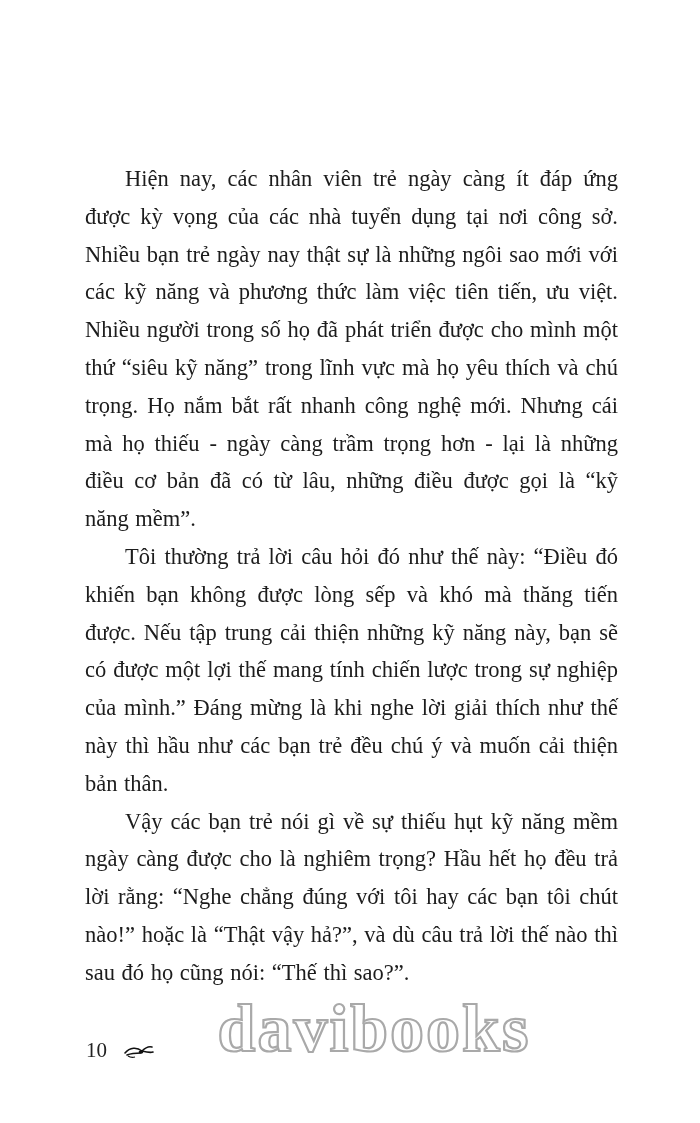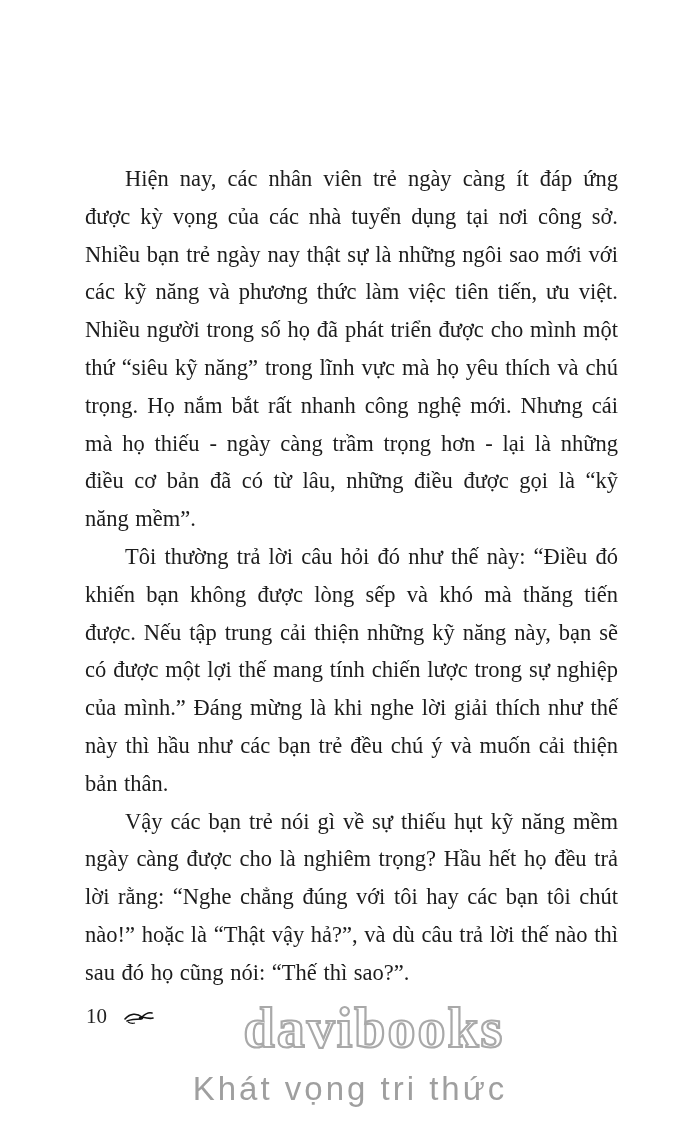"10" .footer-pageno { top: 1004px -> 1038px }
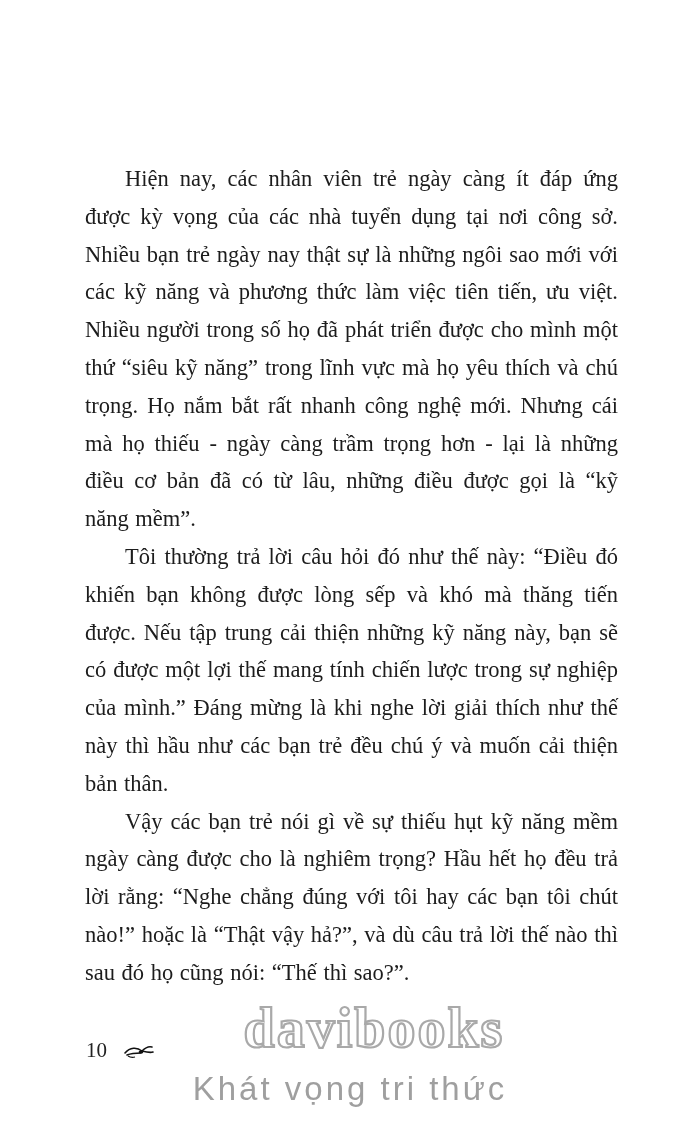"davibooks" .watermark-title { font-size: 56px -> 68px }
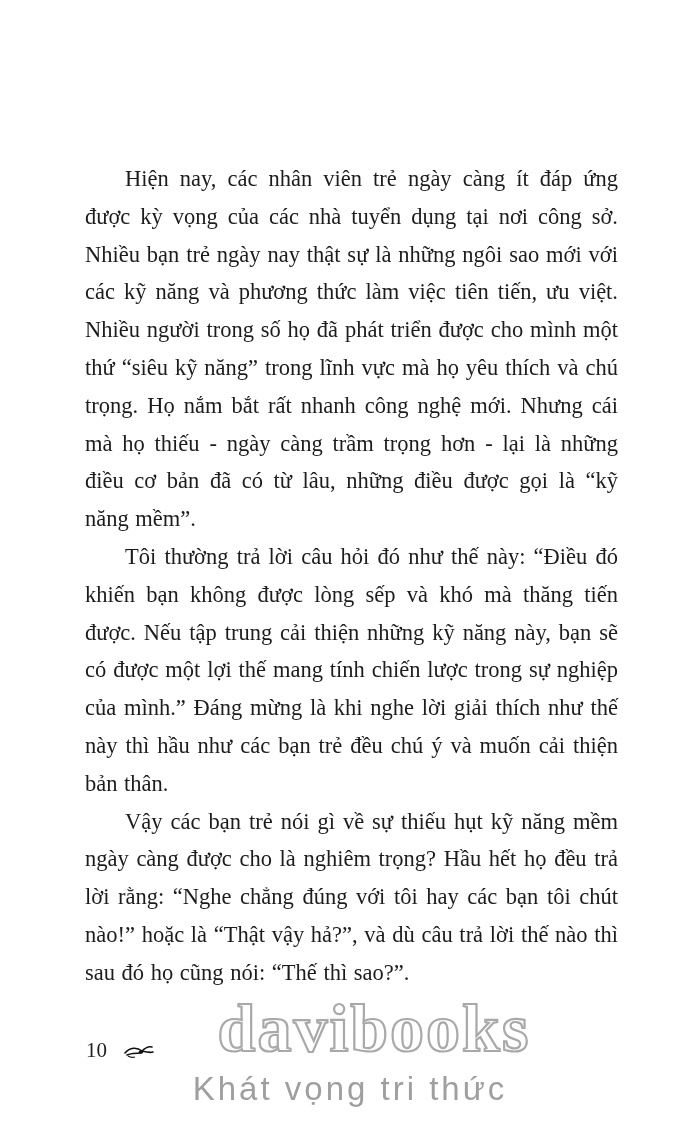"Khát vọng tri thức" div.watermark-subtitle { html: <div>Khát vọng tri thức</div> -> none }
